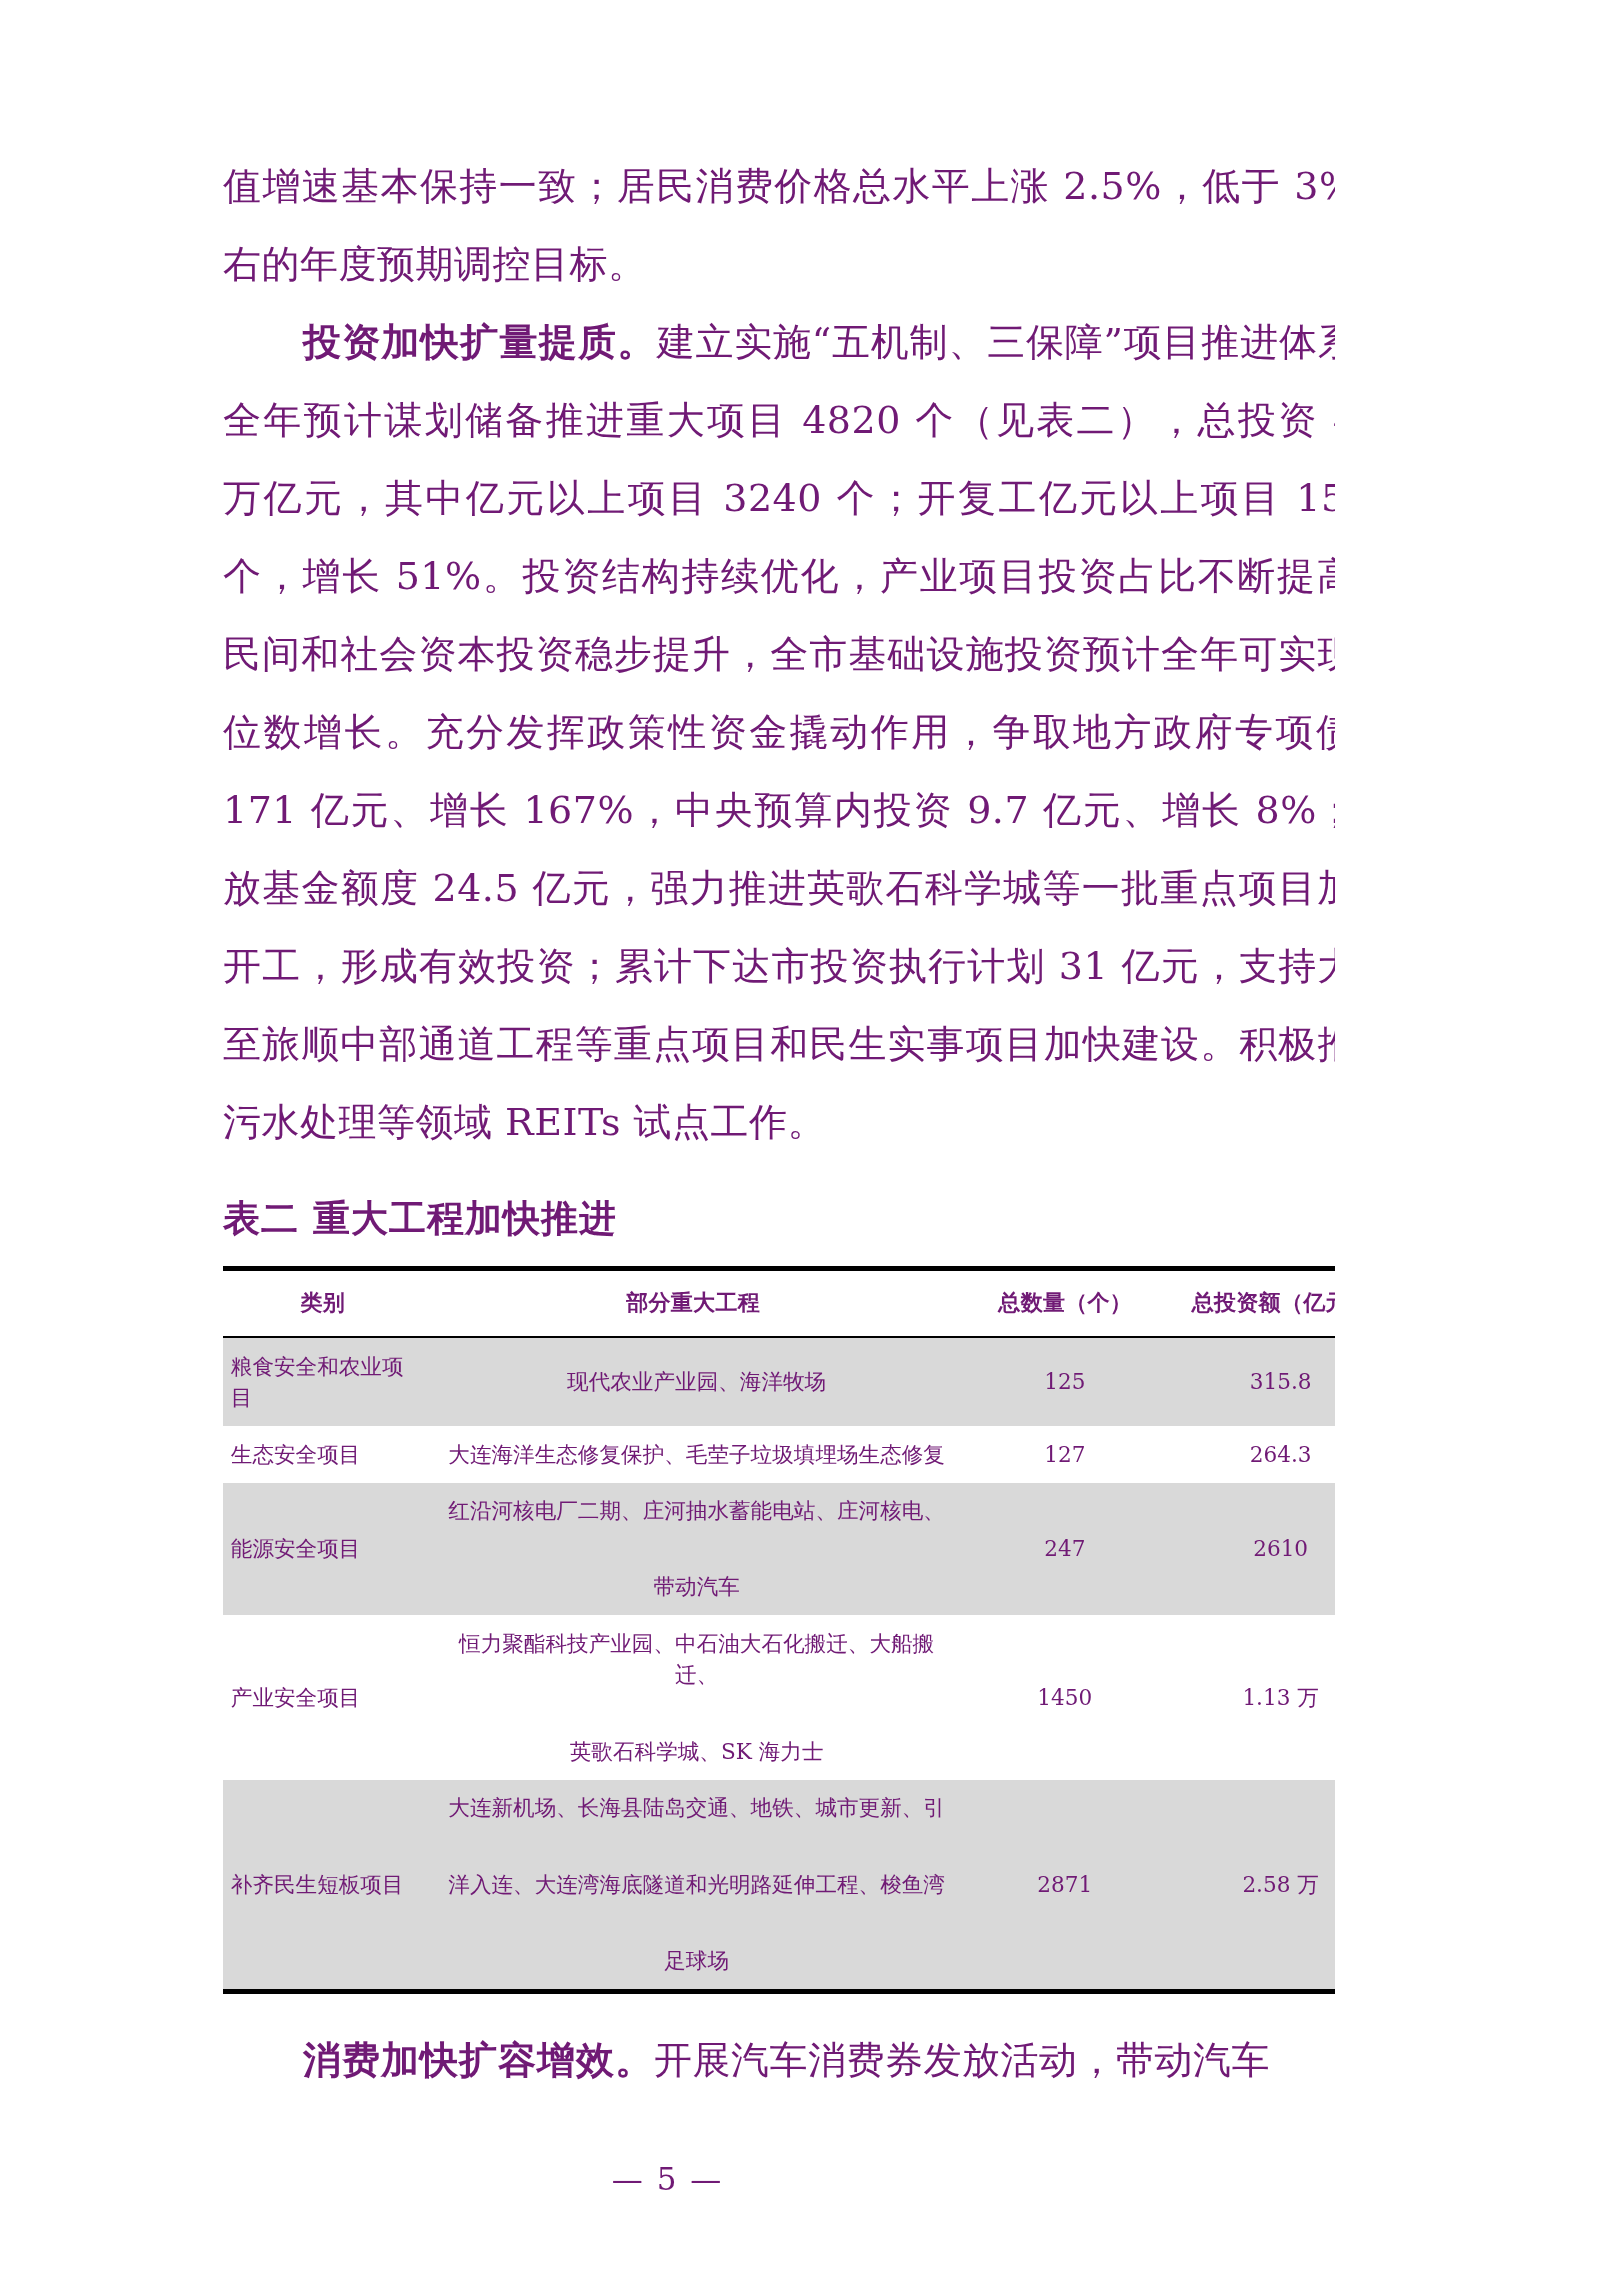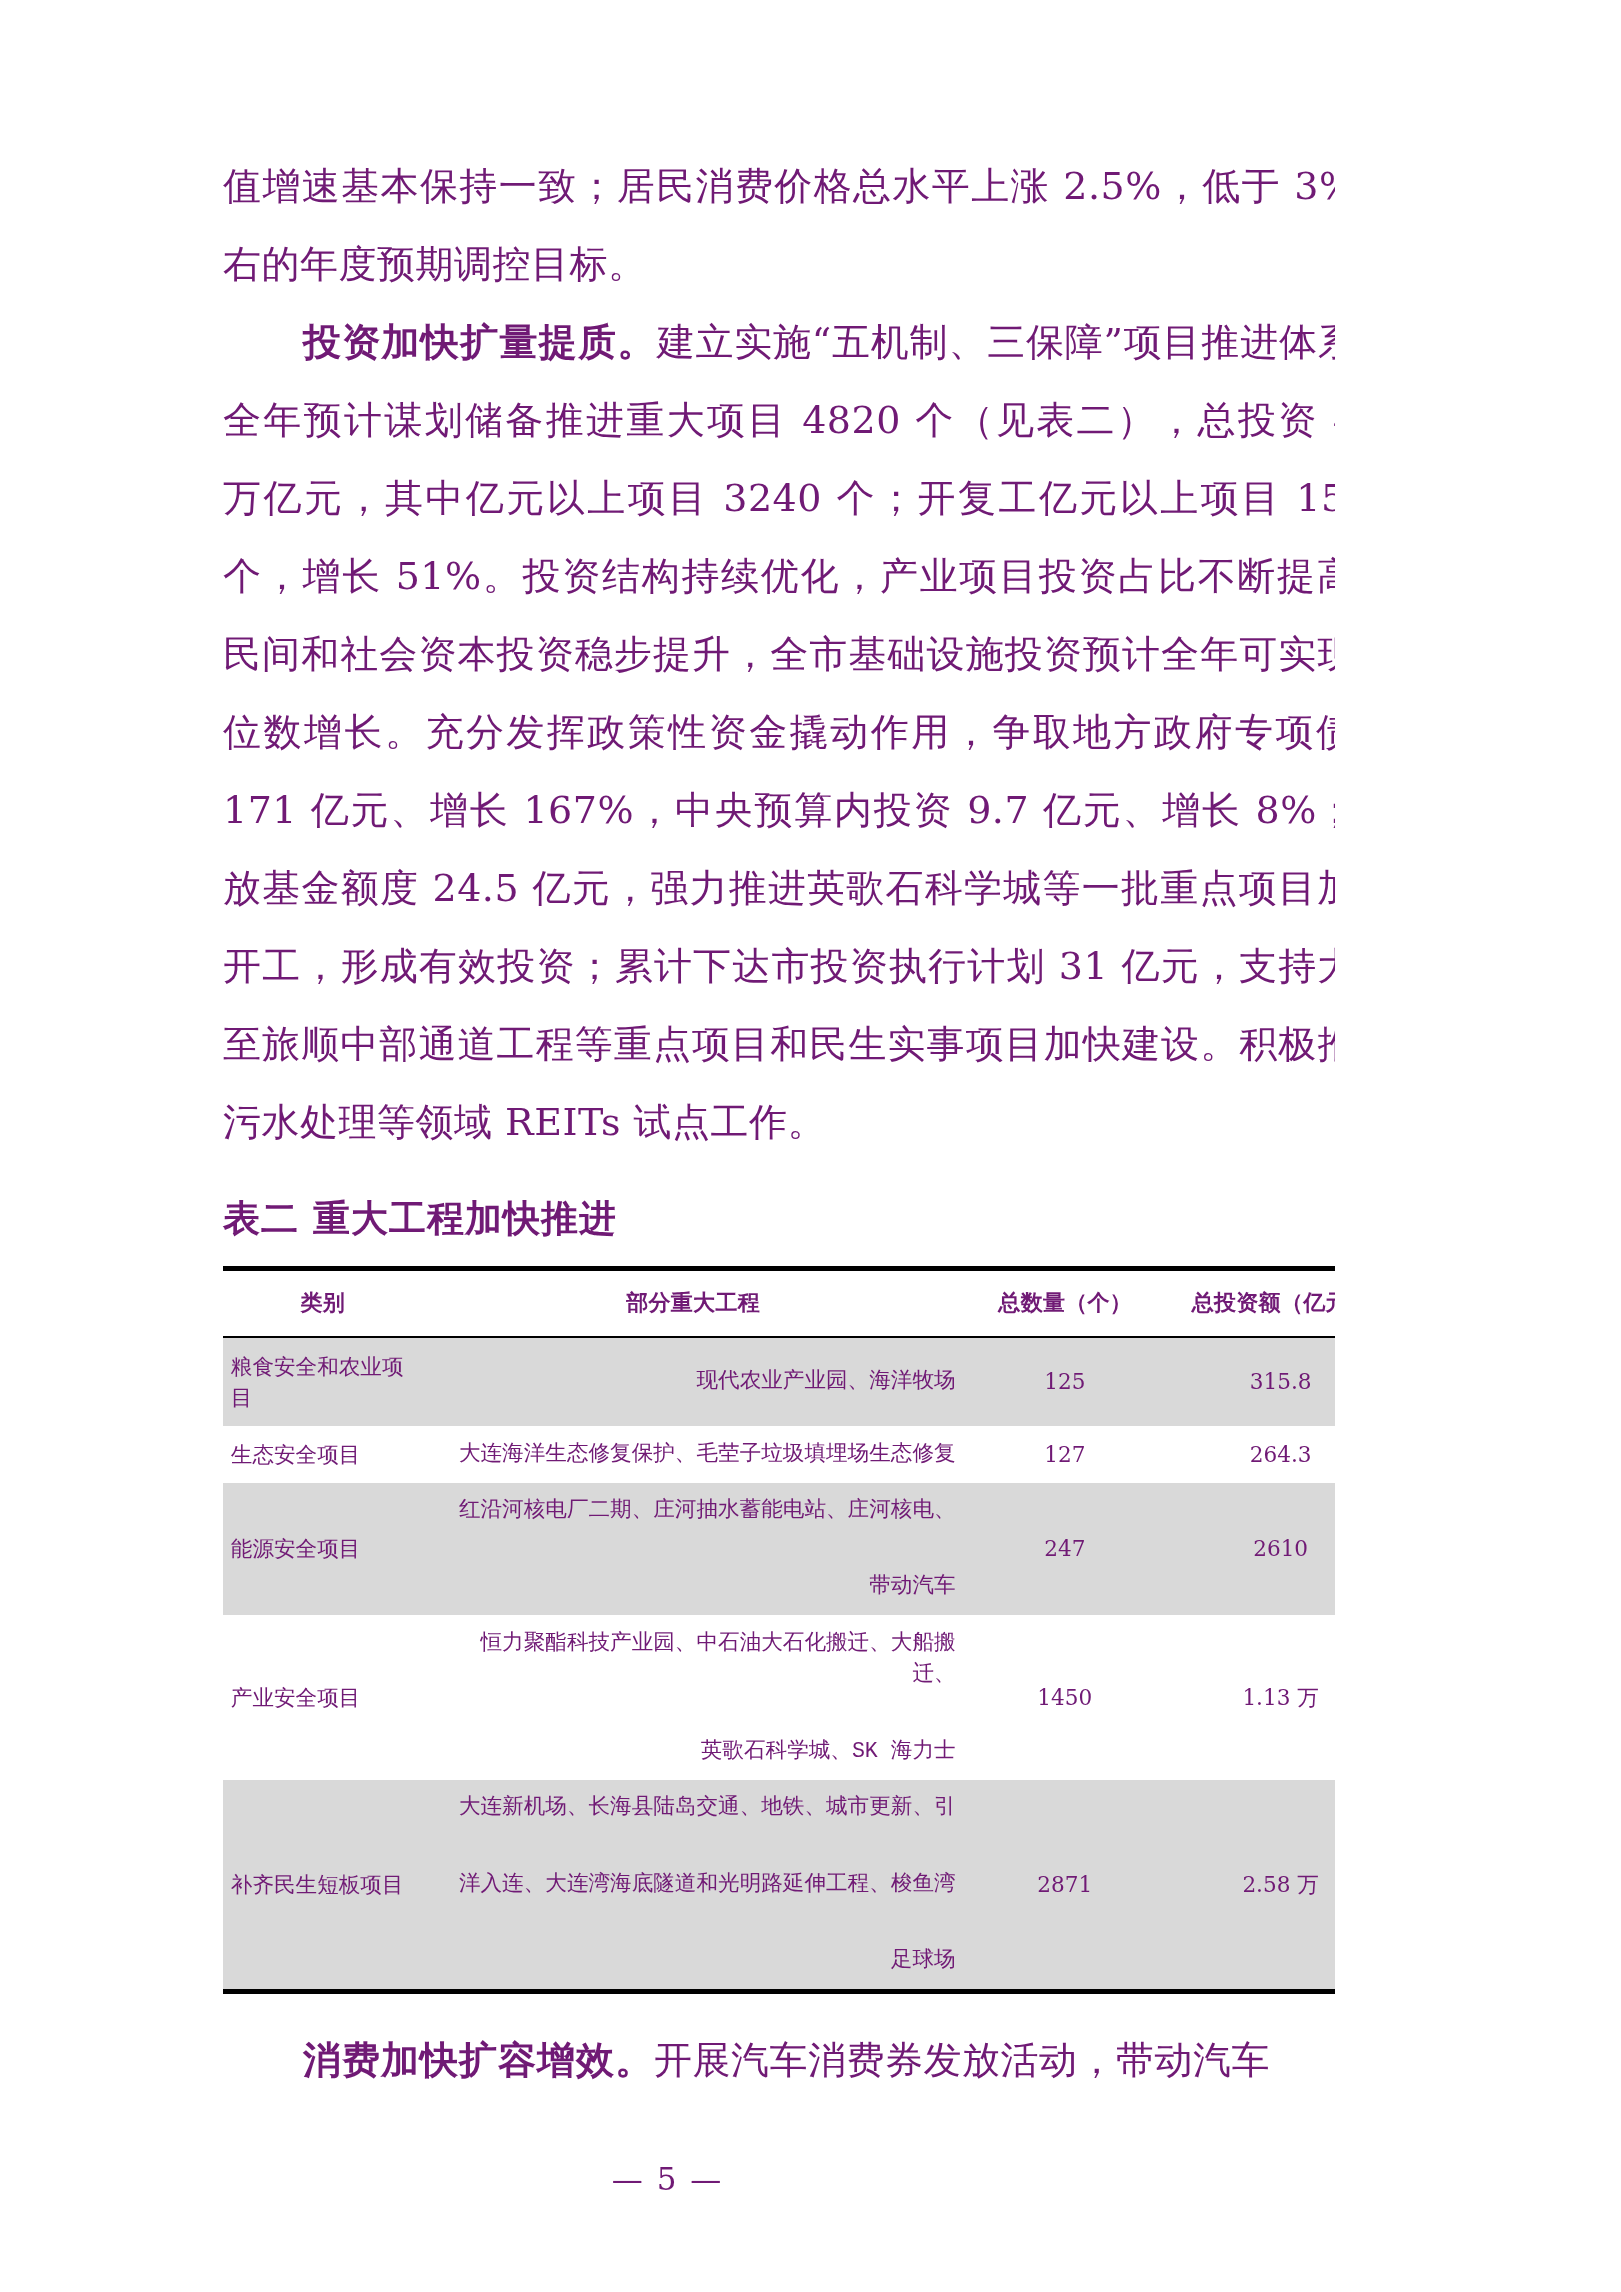"现代农业产业园、海洋牧场" .c-proj { font-family: Liberation Mono, monospace -> none; text-align: right -> center }
